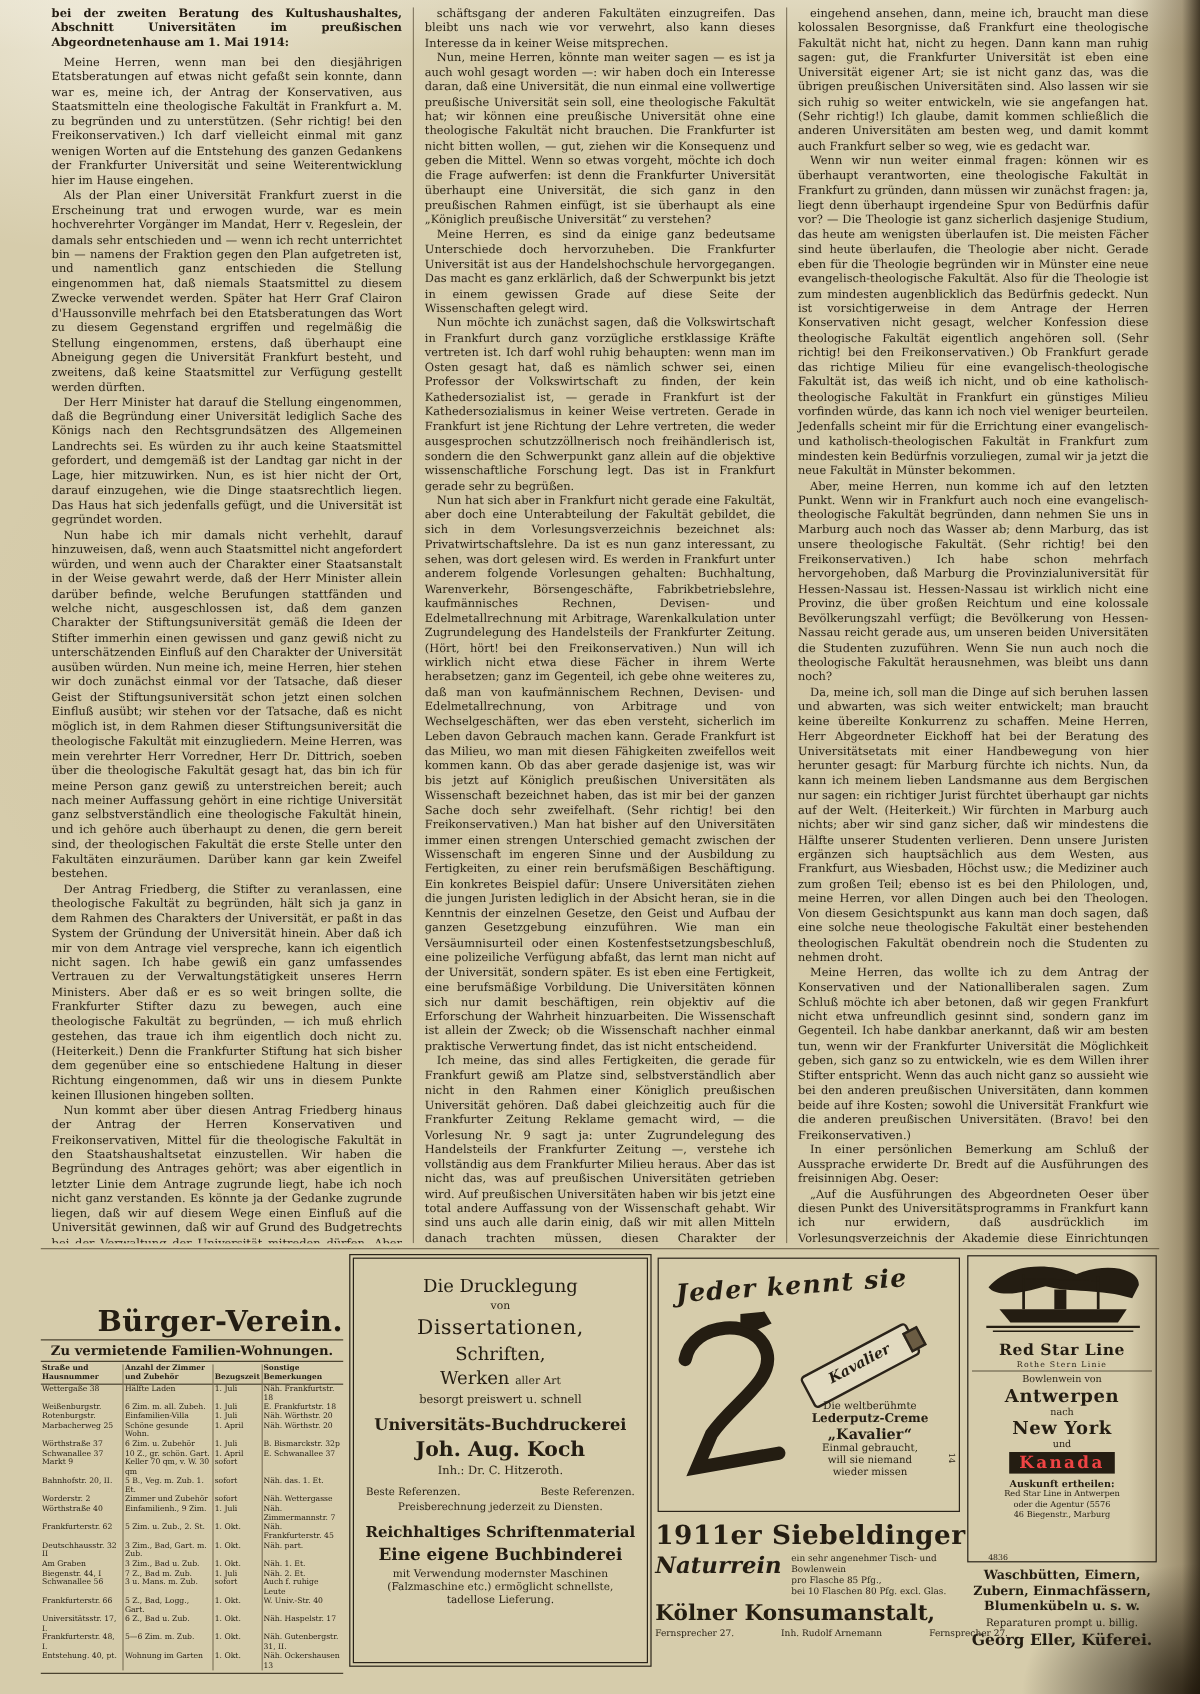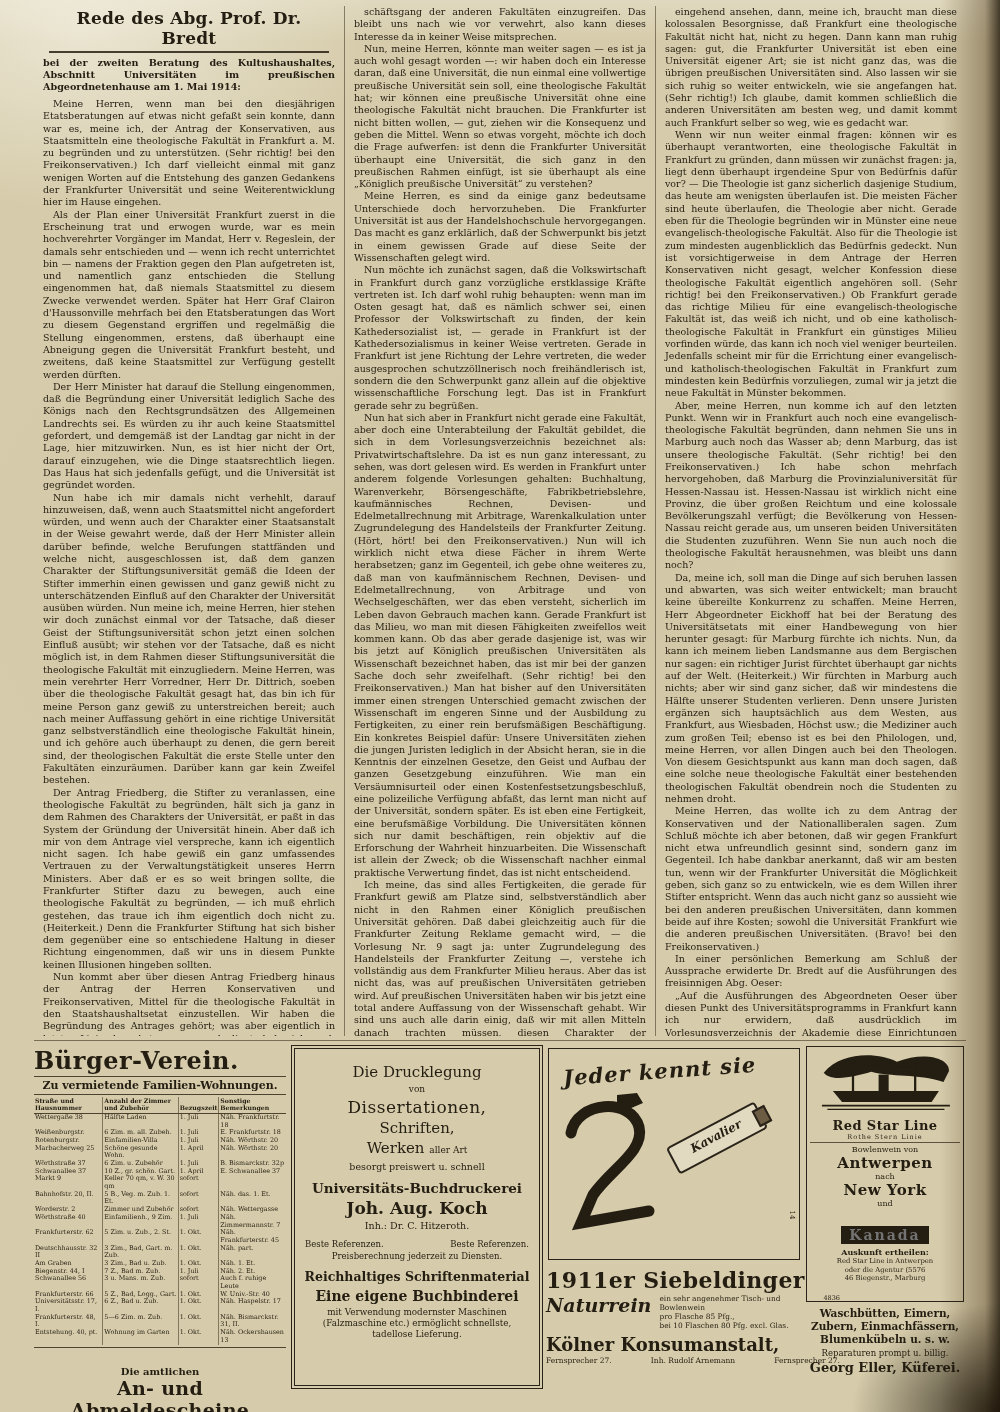"Rede des Abg. Prof. Dr." h1.headline { html: <h1>Rede des Abg. Prof. Dr. Bredt</h1> -> none }
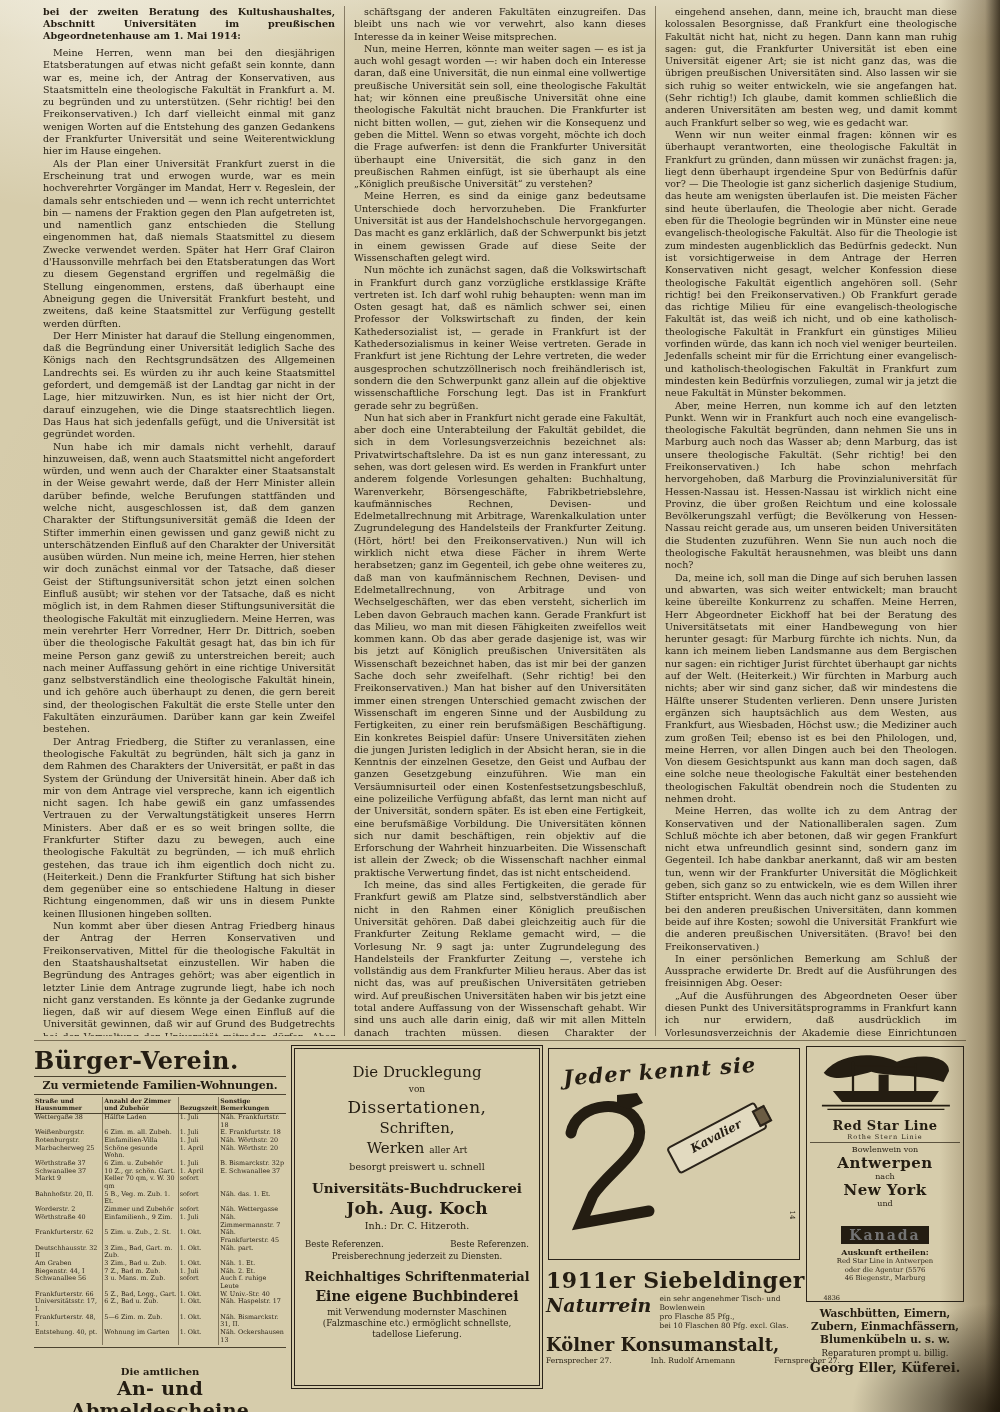"Bürger-Verein." .bv-title { margin-top: none -> 40px; text-align: left -> right }
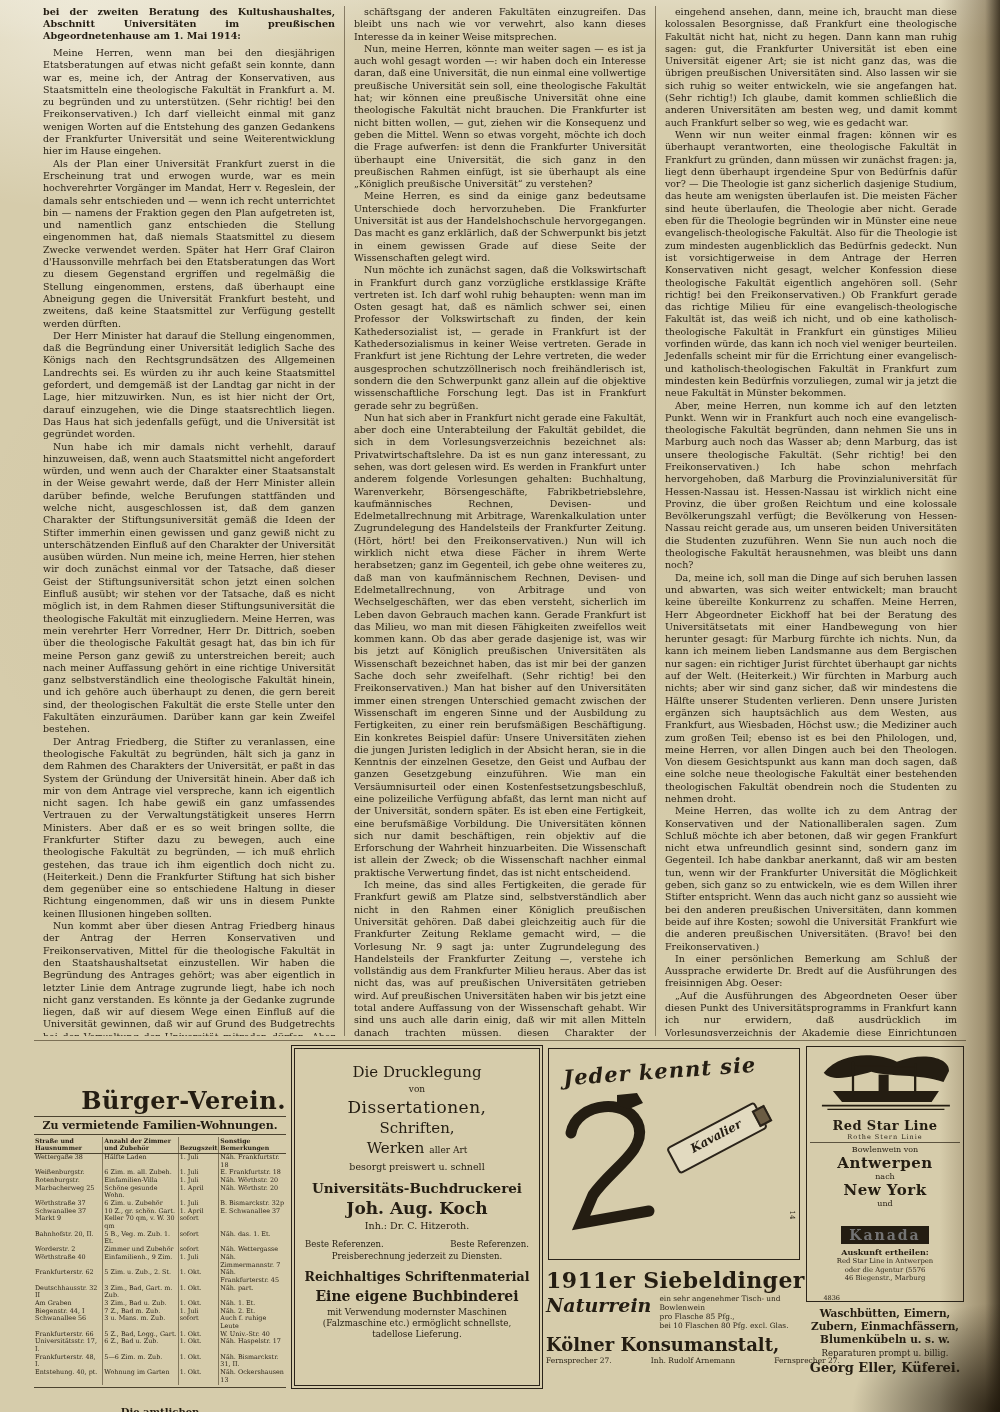"Die weltberühmte" div.kv-text { html: none -> <div> <div>Die weltberühmte</div> <div>Lederputz-Creme</div> <div>„Kavalier“</div> <div>Einmal gebraucht,</div> <div>will sie niemand</div> <div>wieder missen</div> </div> }
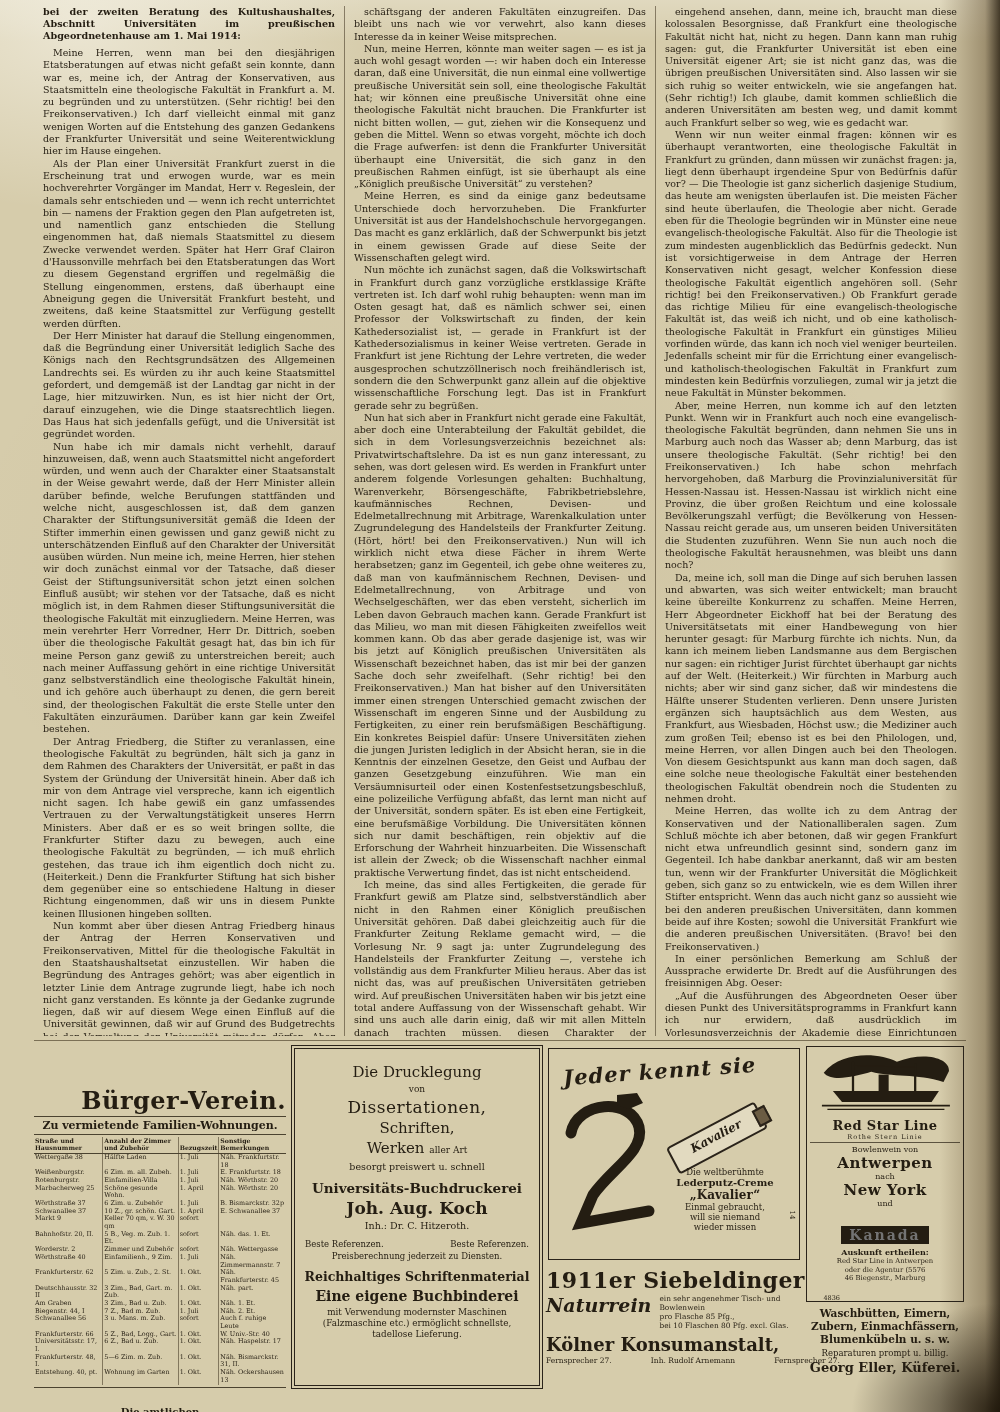"Kanada" .rs-kanada { color: #737373 -> #ef4444; margin-top: 18px -> 1px }
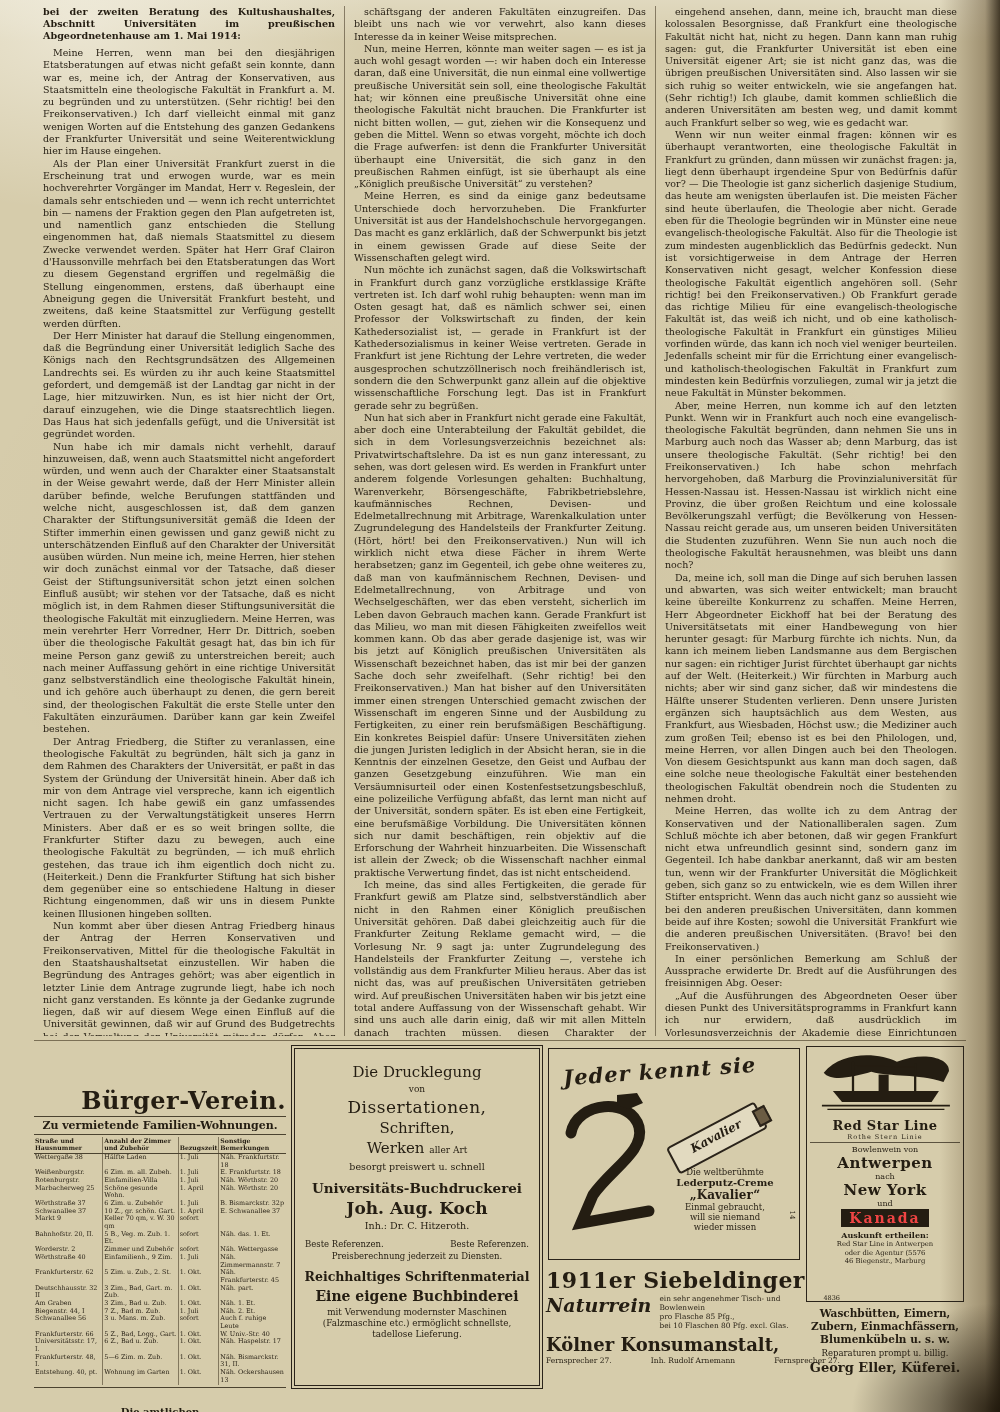"Näh. Bismarckstr. 31, II." td { text: Bismarckstr -> Gutenbergstr }
